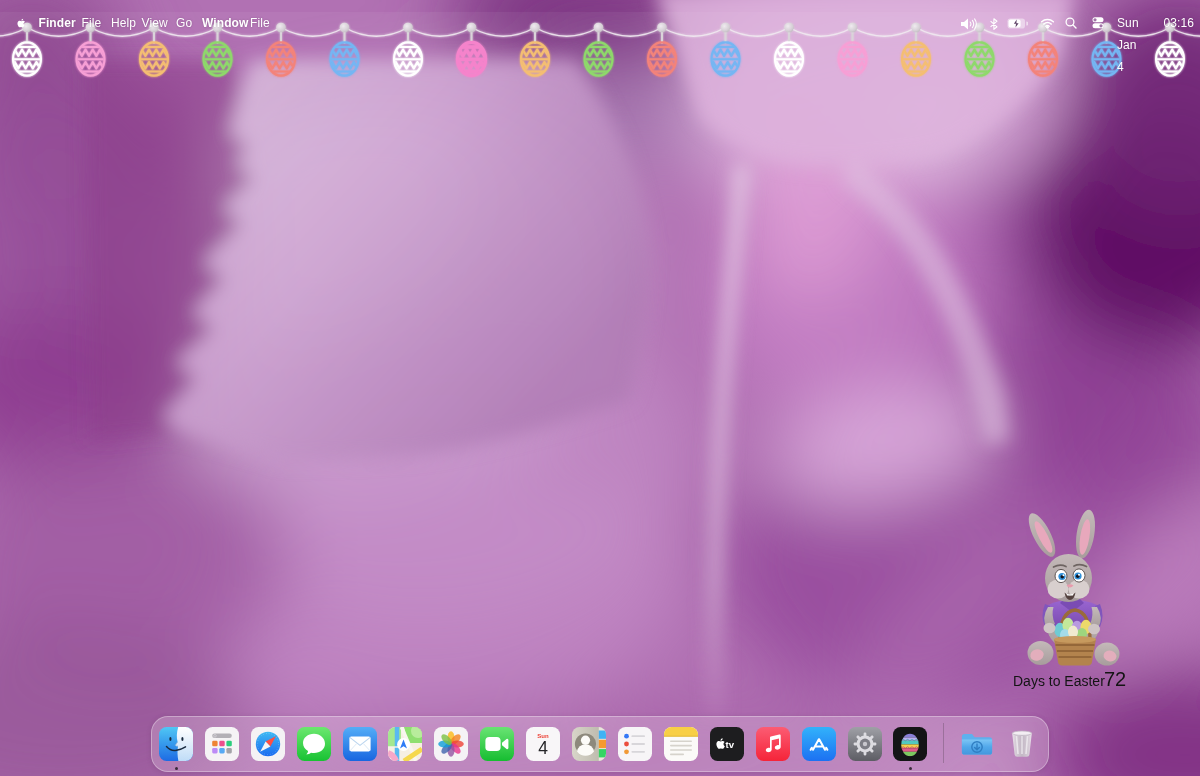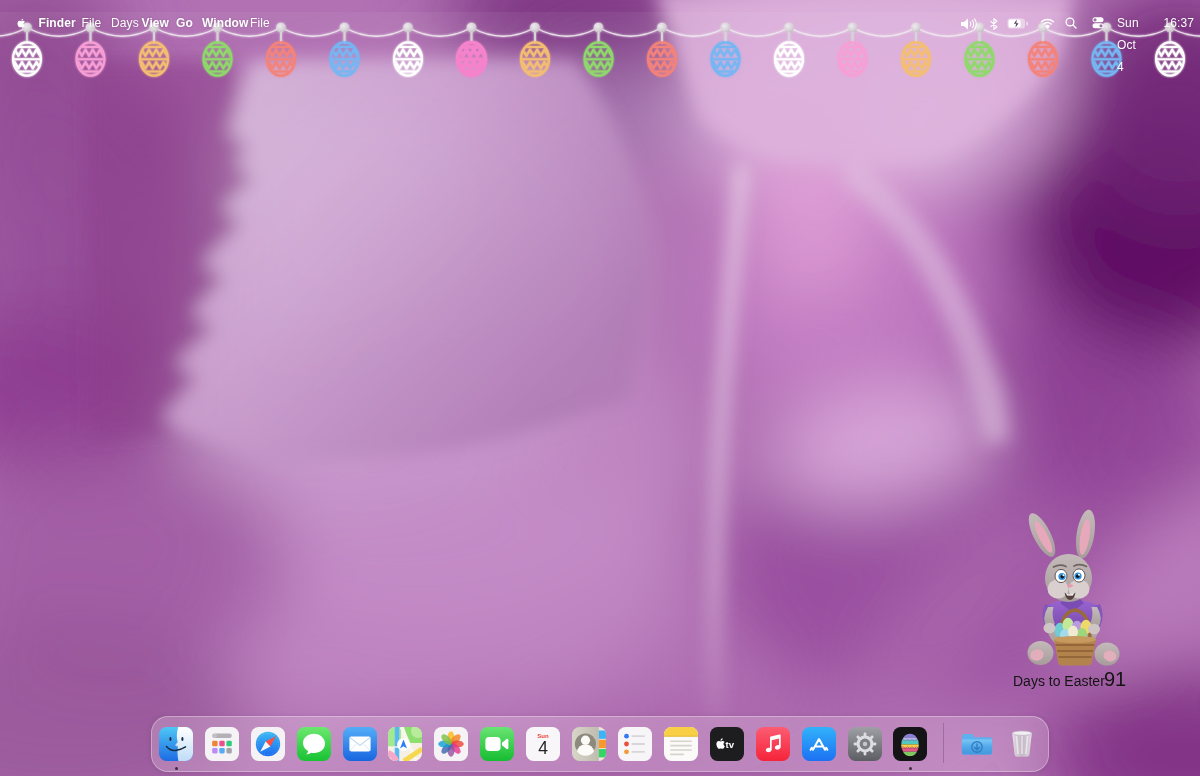"Days" span { text: Days -> Help }
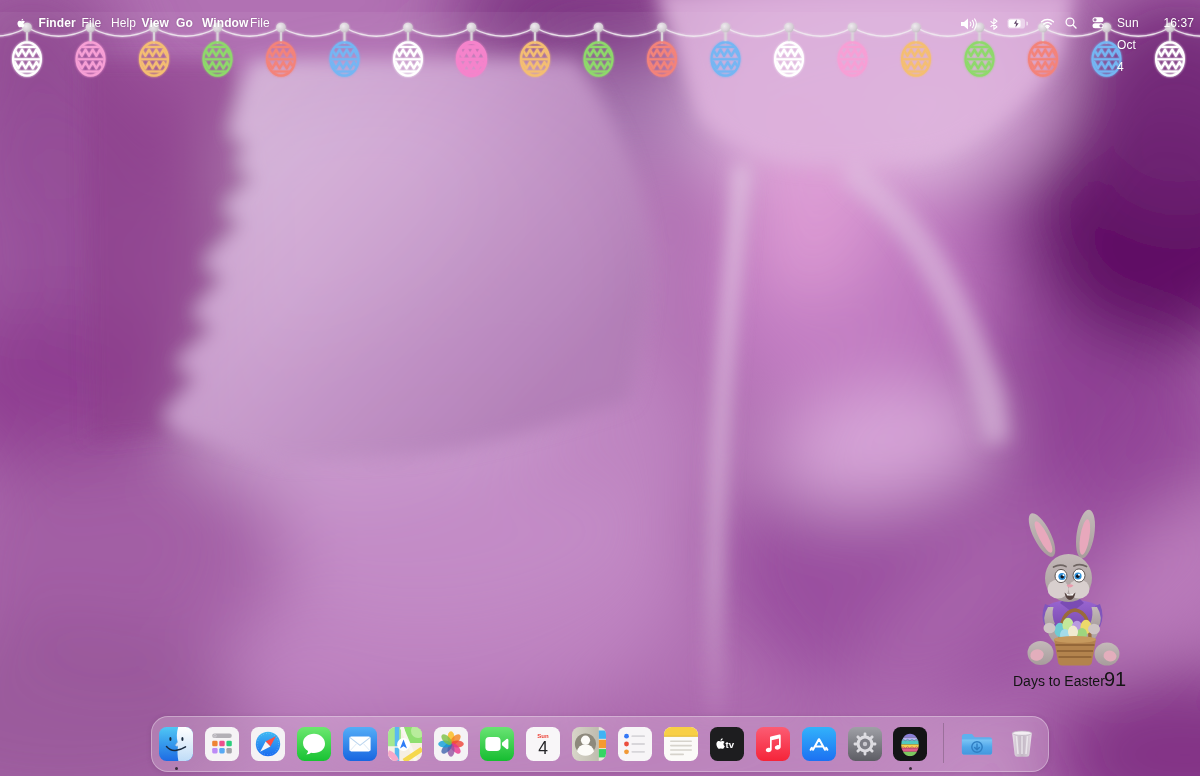"View" span { font-weight: 700 -> 400 }
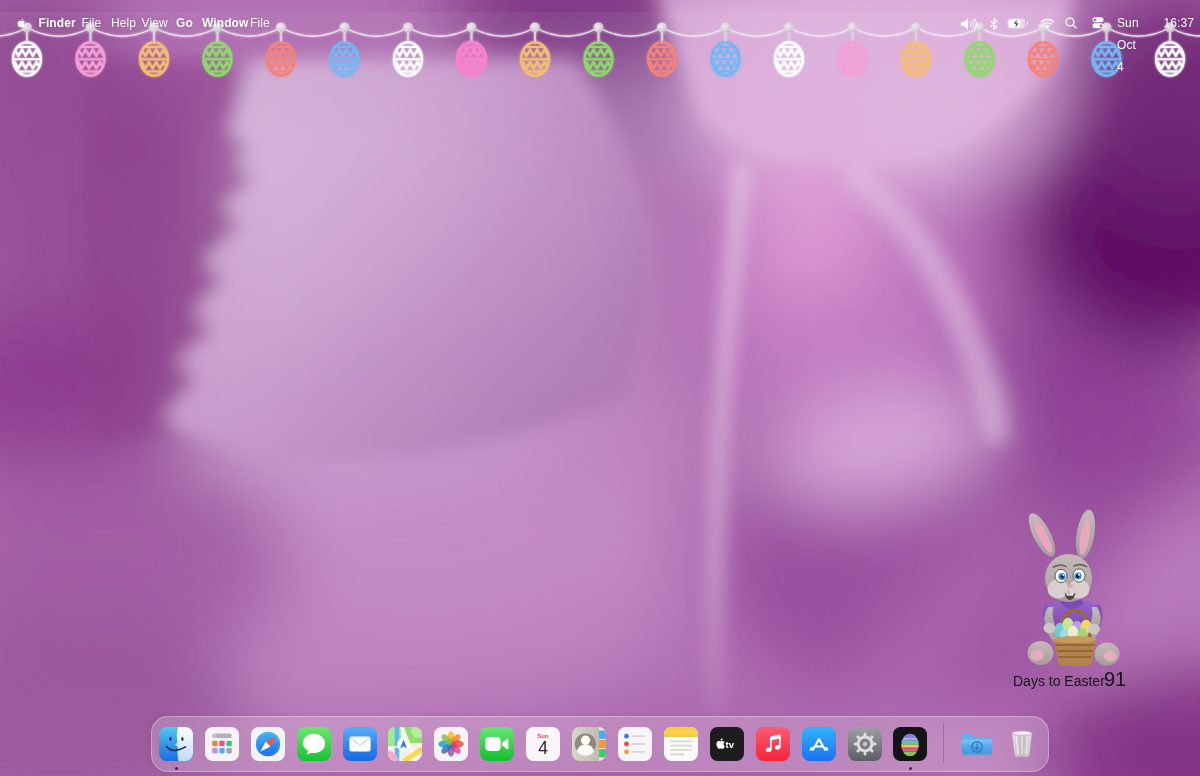"Go" span { font-weight: 700 -> 400 }
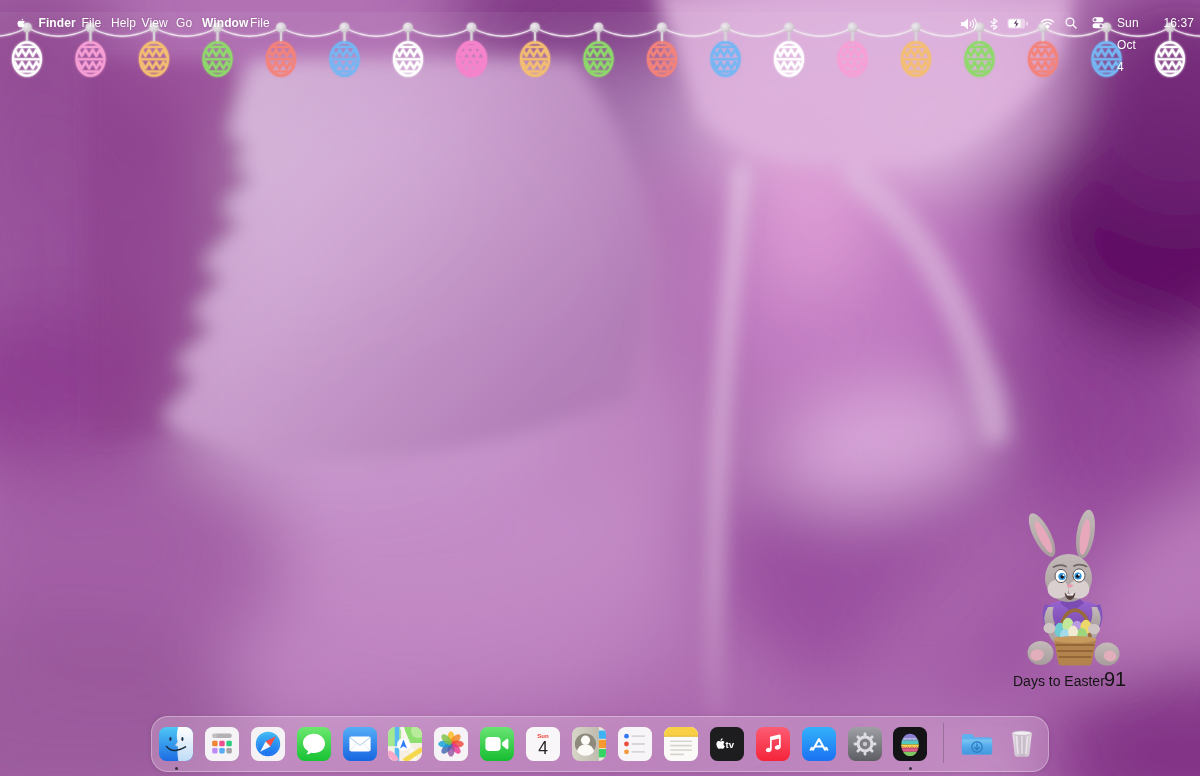"Sun Oct 4" span { text: Oct -> Jan }
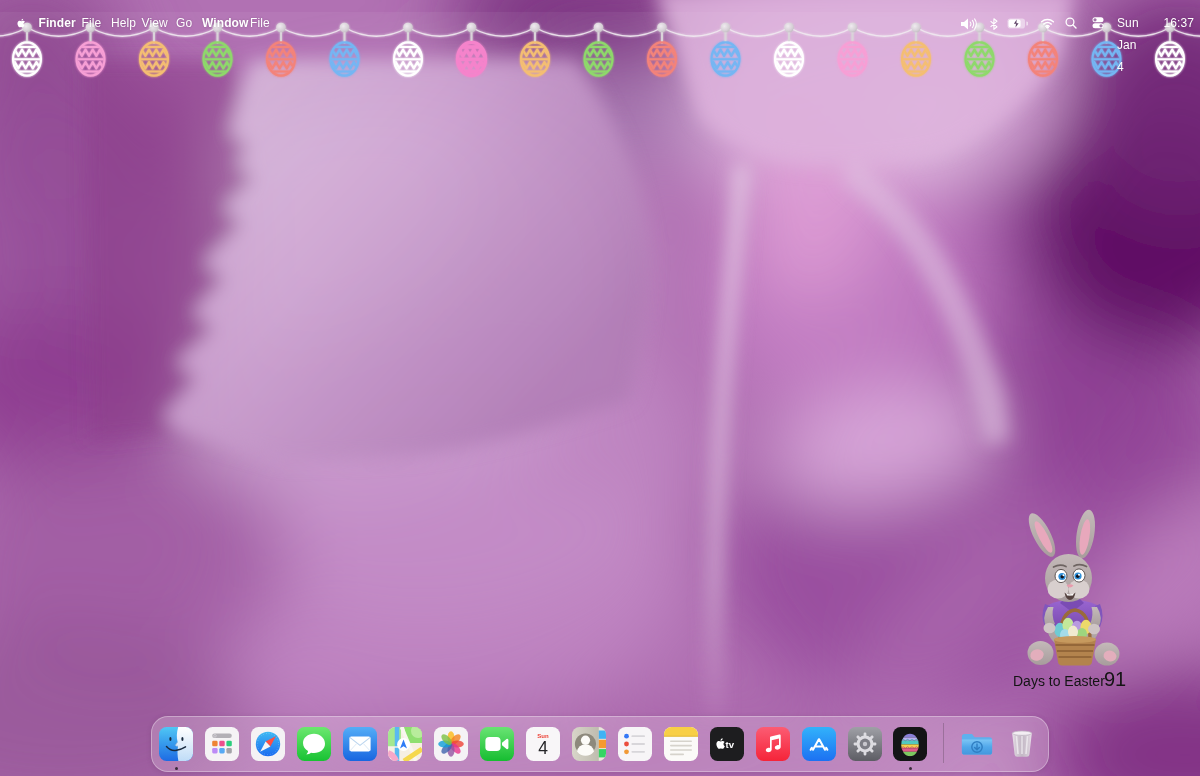"16:37" span { text: 16:37 -> 03:16 }
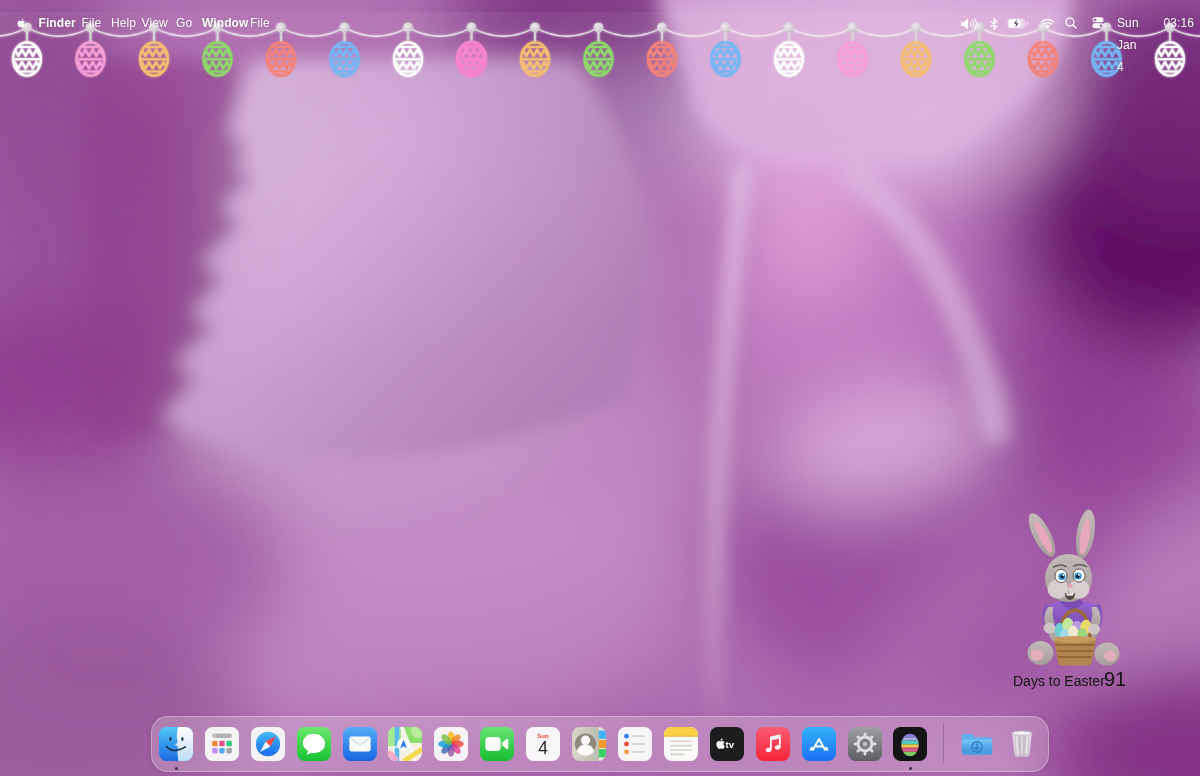"91" span { text: 91 -> 72 }
